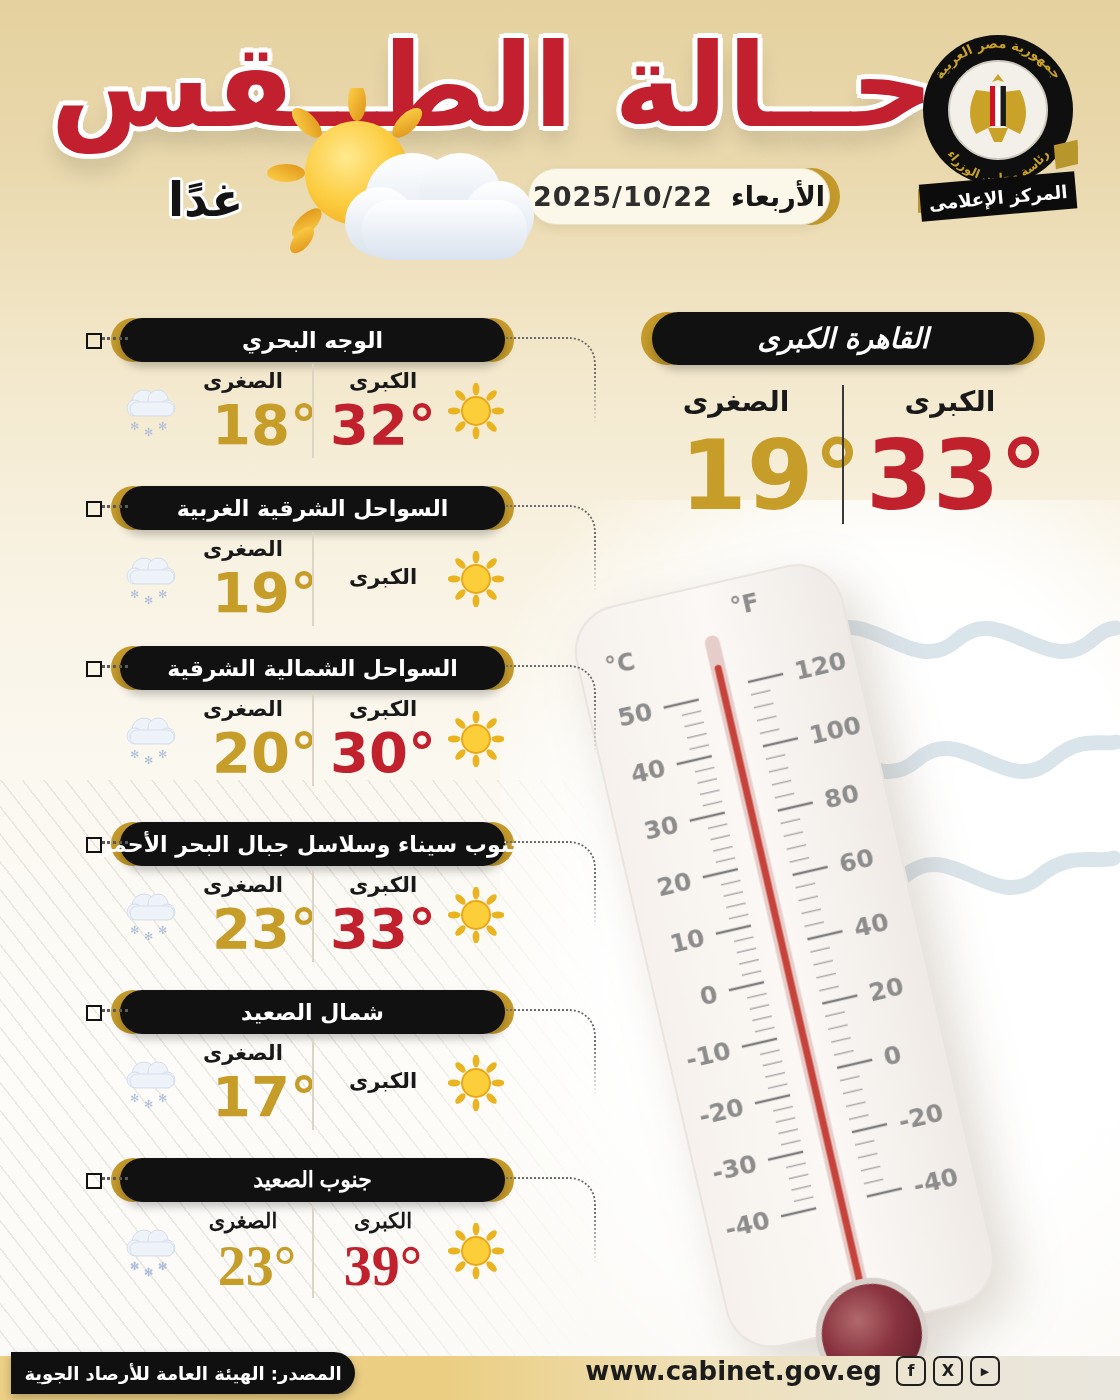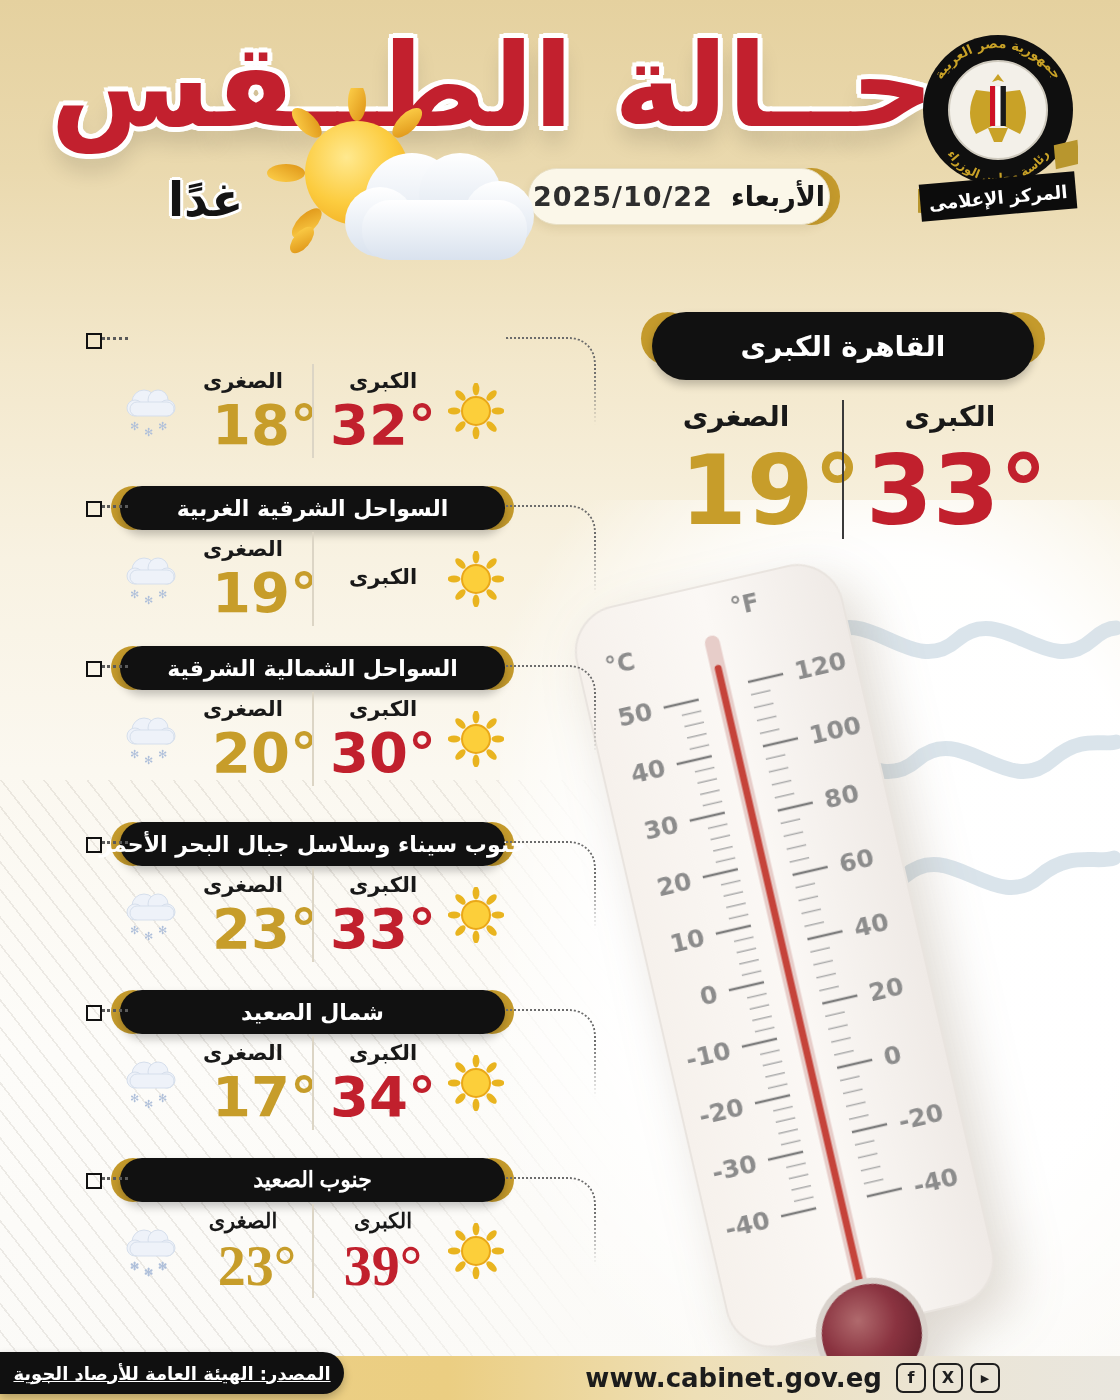"الوجه البحري" div.pill-wrap { html: none -> <div> <span></span> <span></span> <div> <span>الوجه البحري</span> </div> </div> }
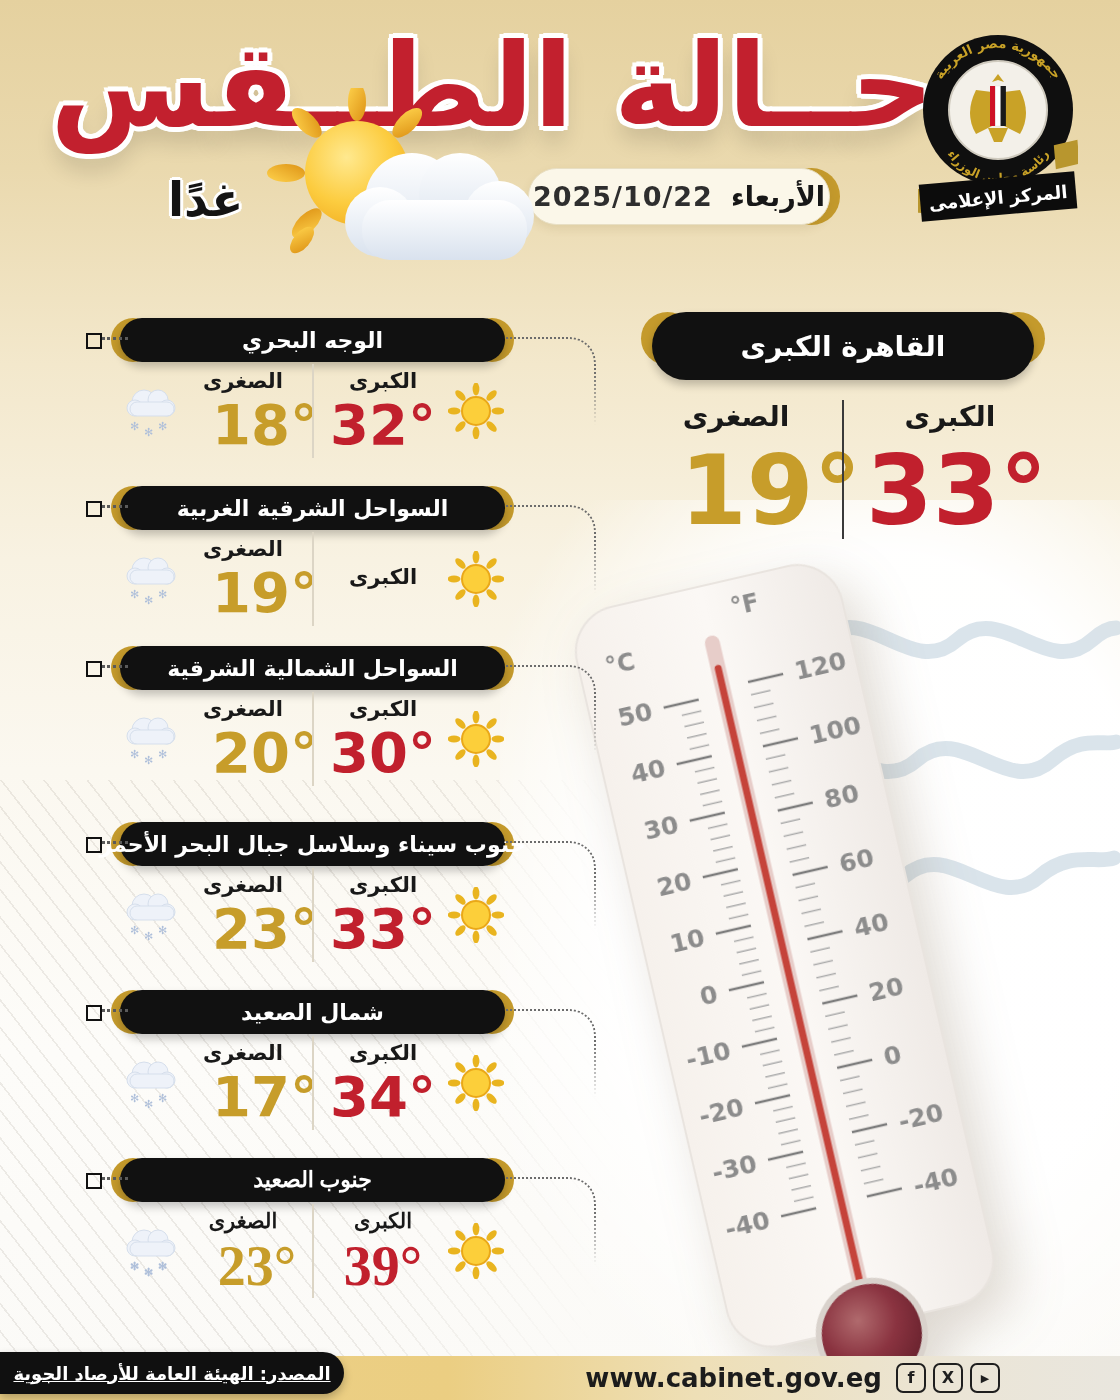"القاهرة الكبرى" .cairo .pill-wrap { font-style: none -> italic; height: 68px -> 53px }
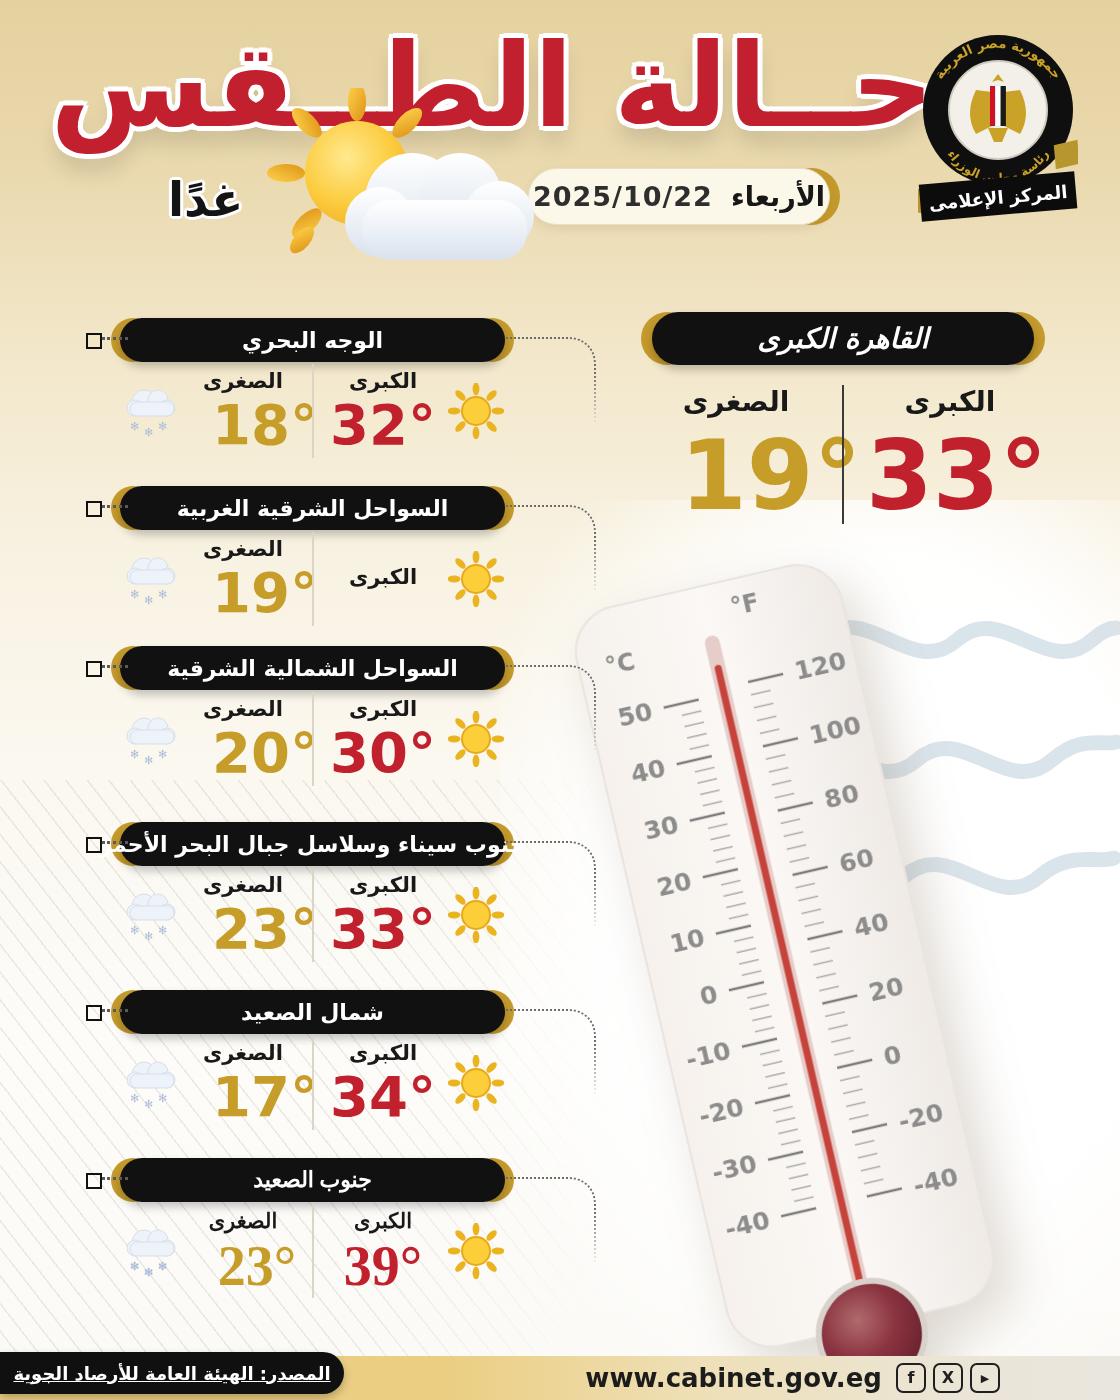"34°" div.t-val { html: <div>34°</div> -> none }
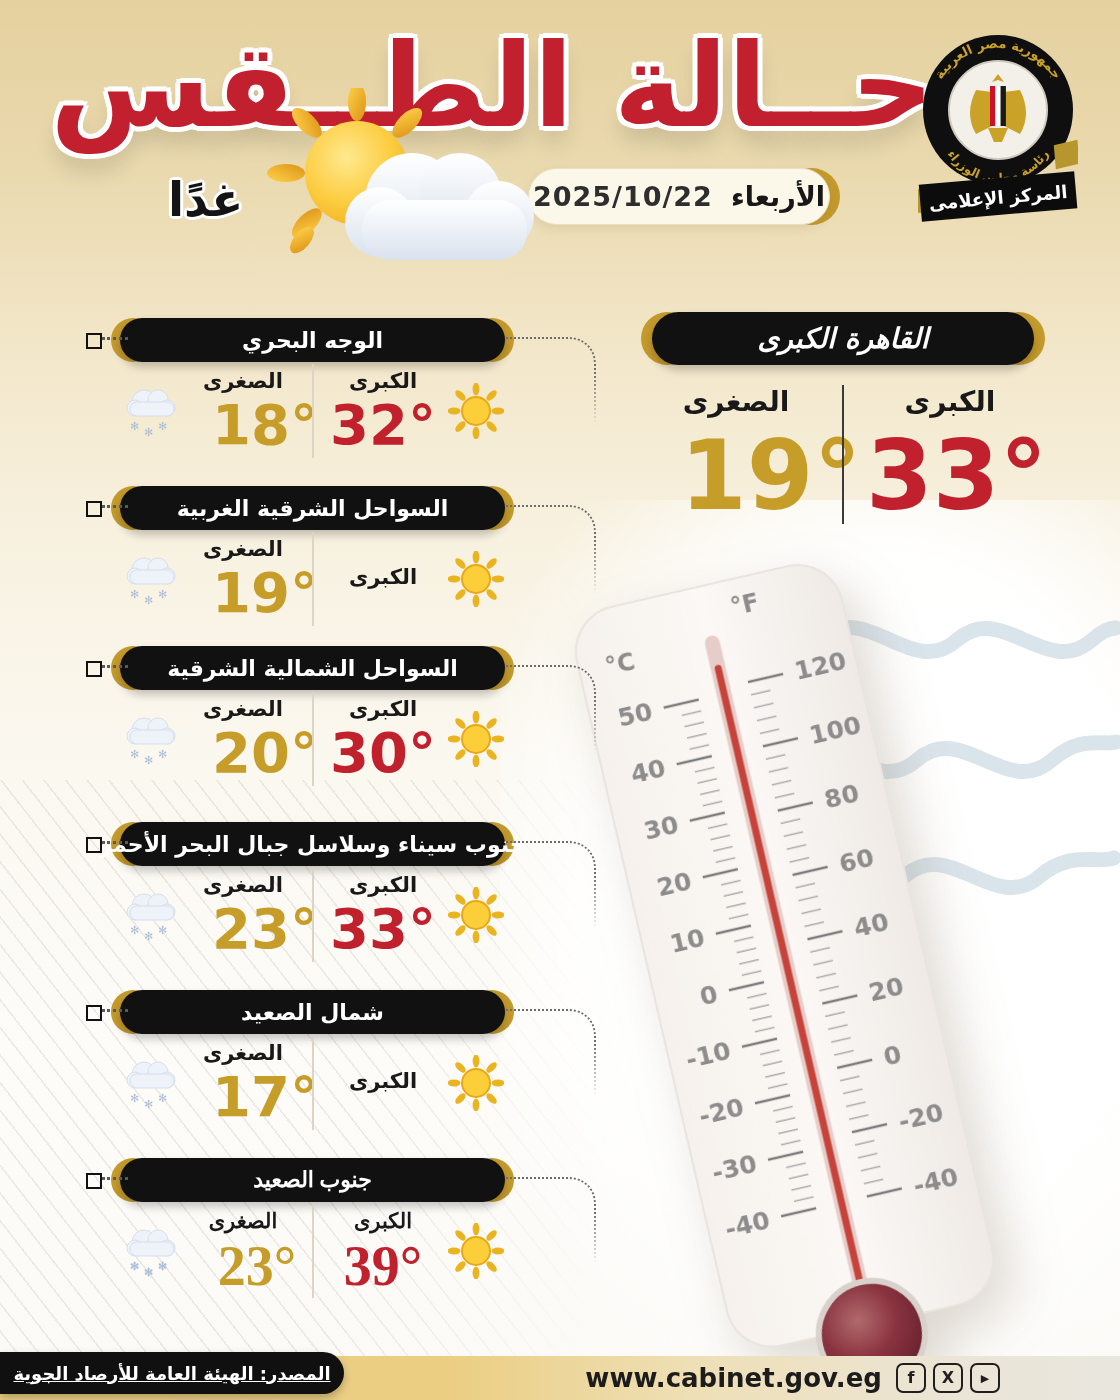"المصدر: الهيئة العامة للأرصاد الجوية" .source-pill { left: 0 -> 11px; text-decoration: underline -> none }
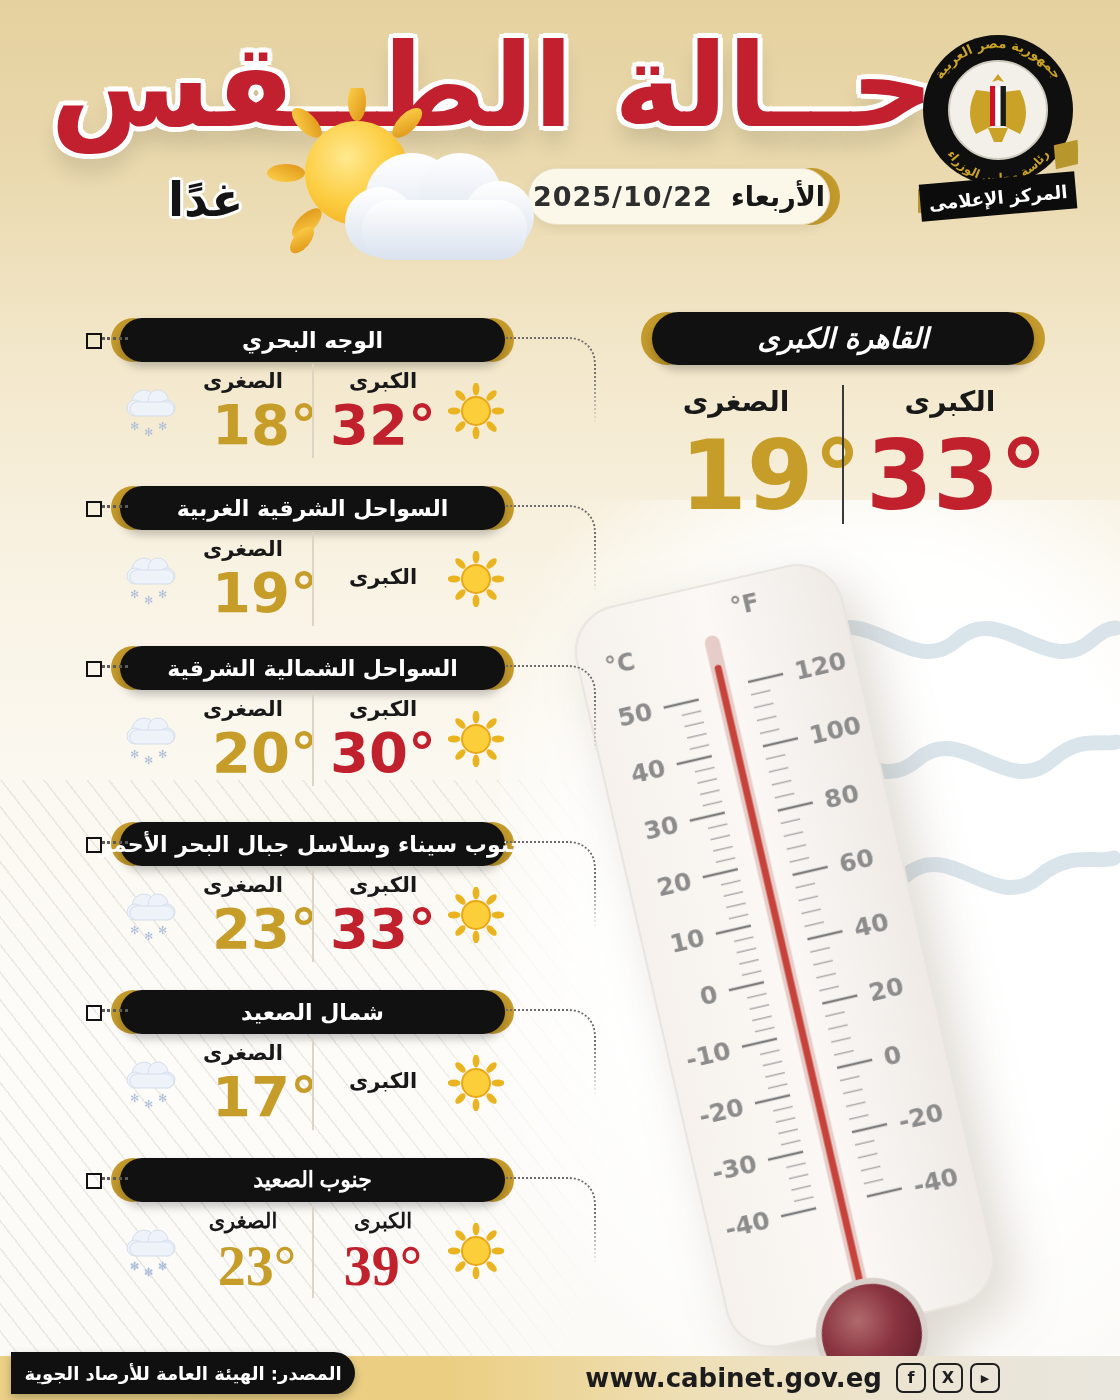"www.cabinet.gov.eg" .footer-right { align-items: center -> none }
